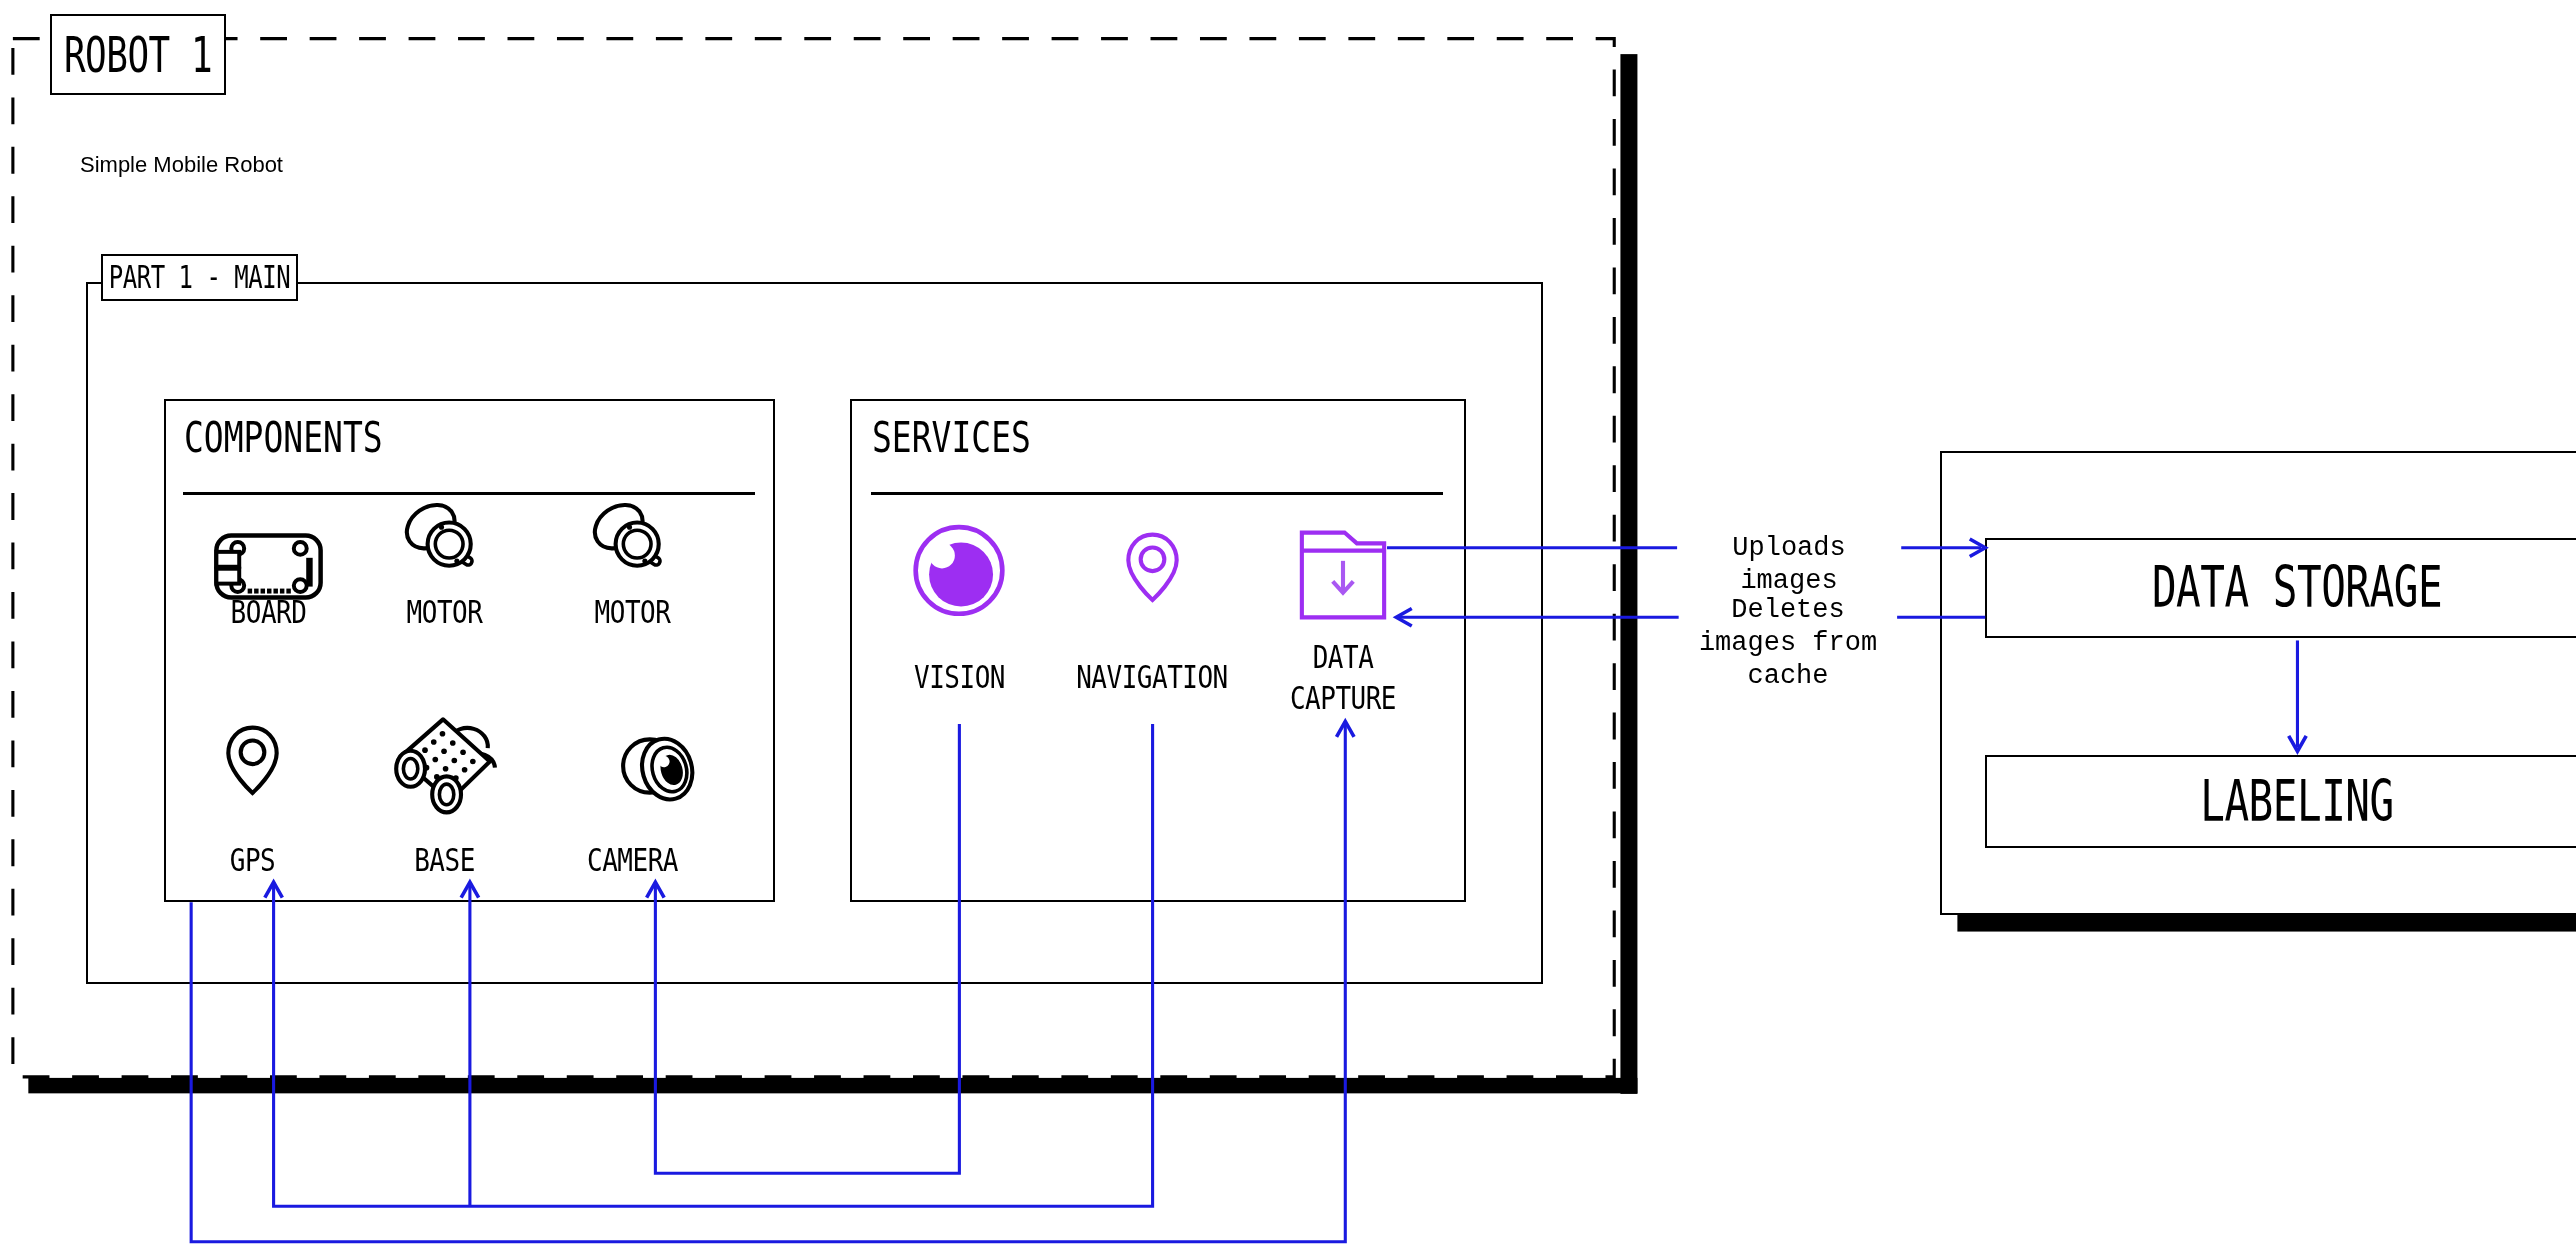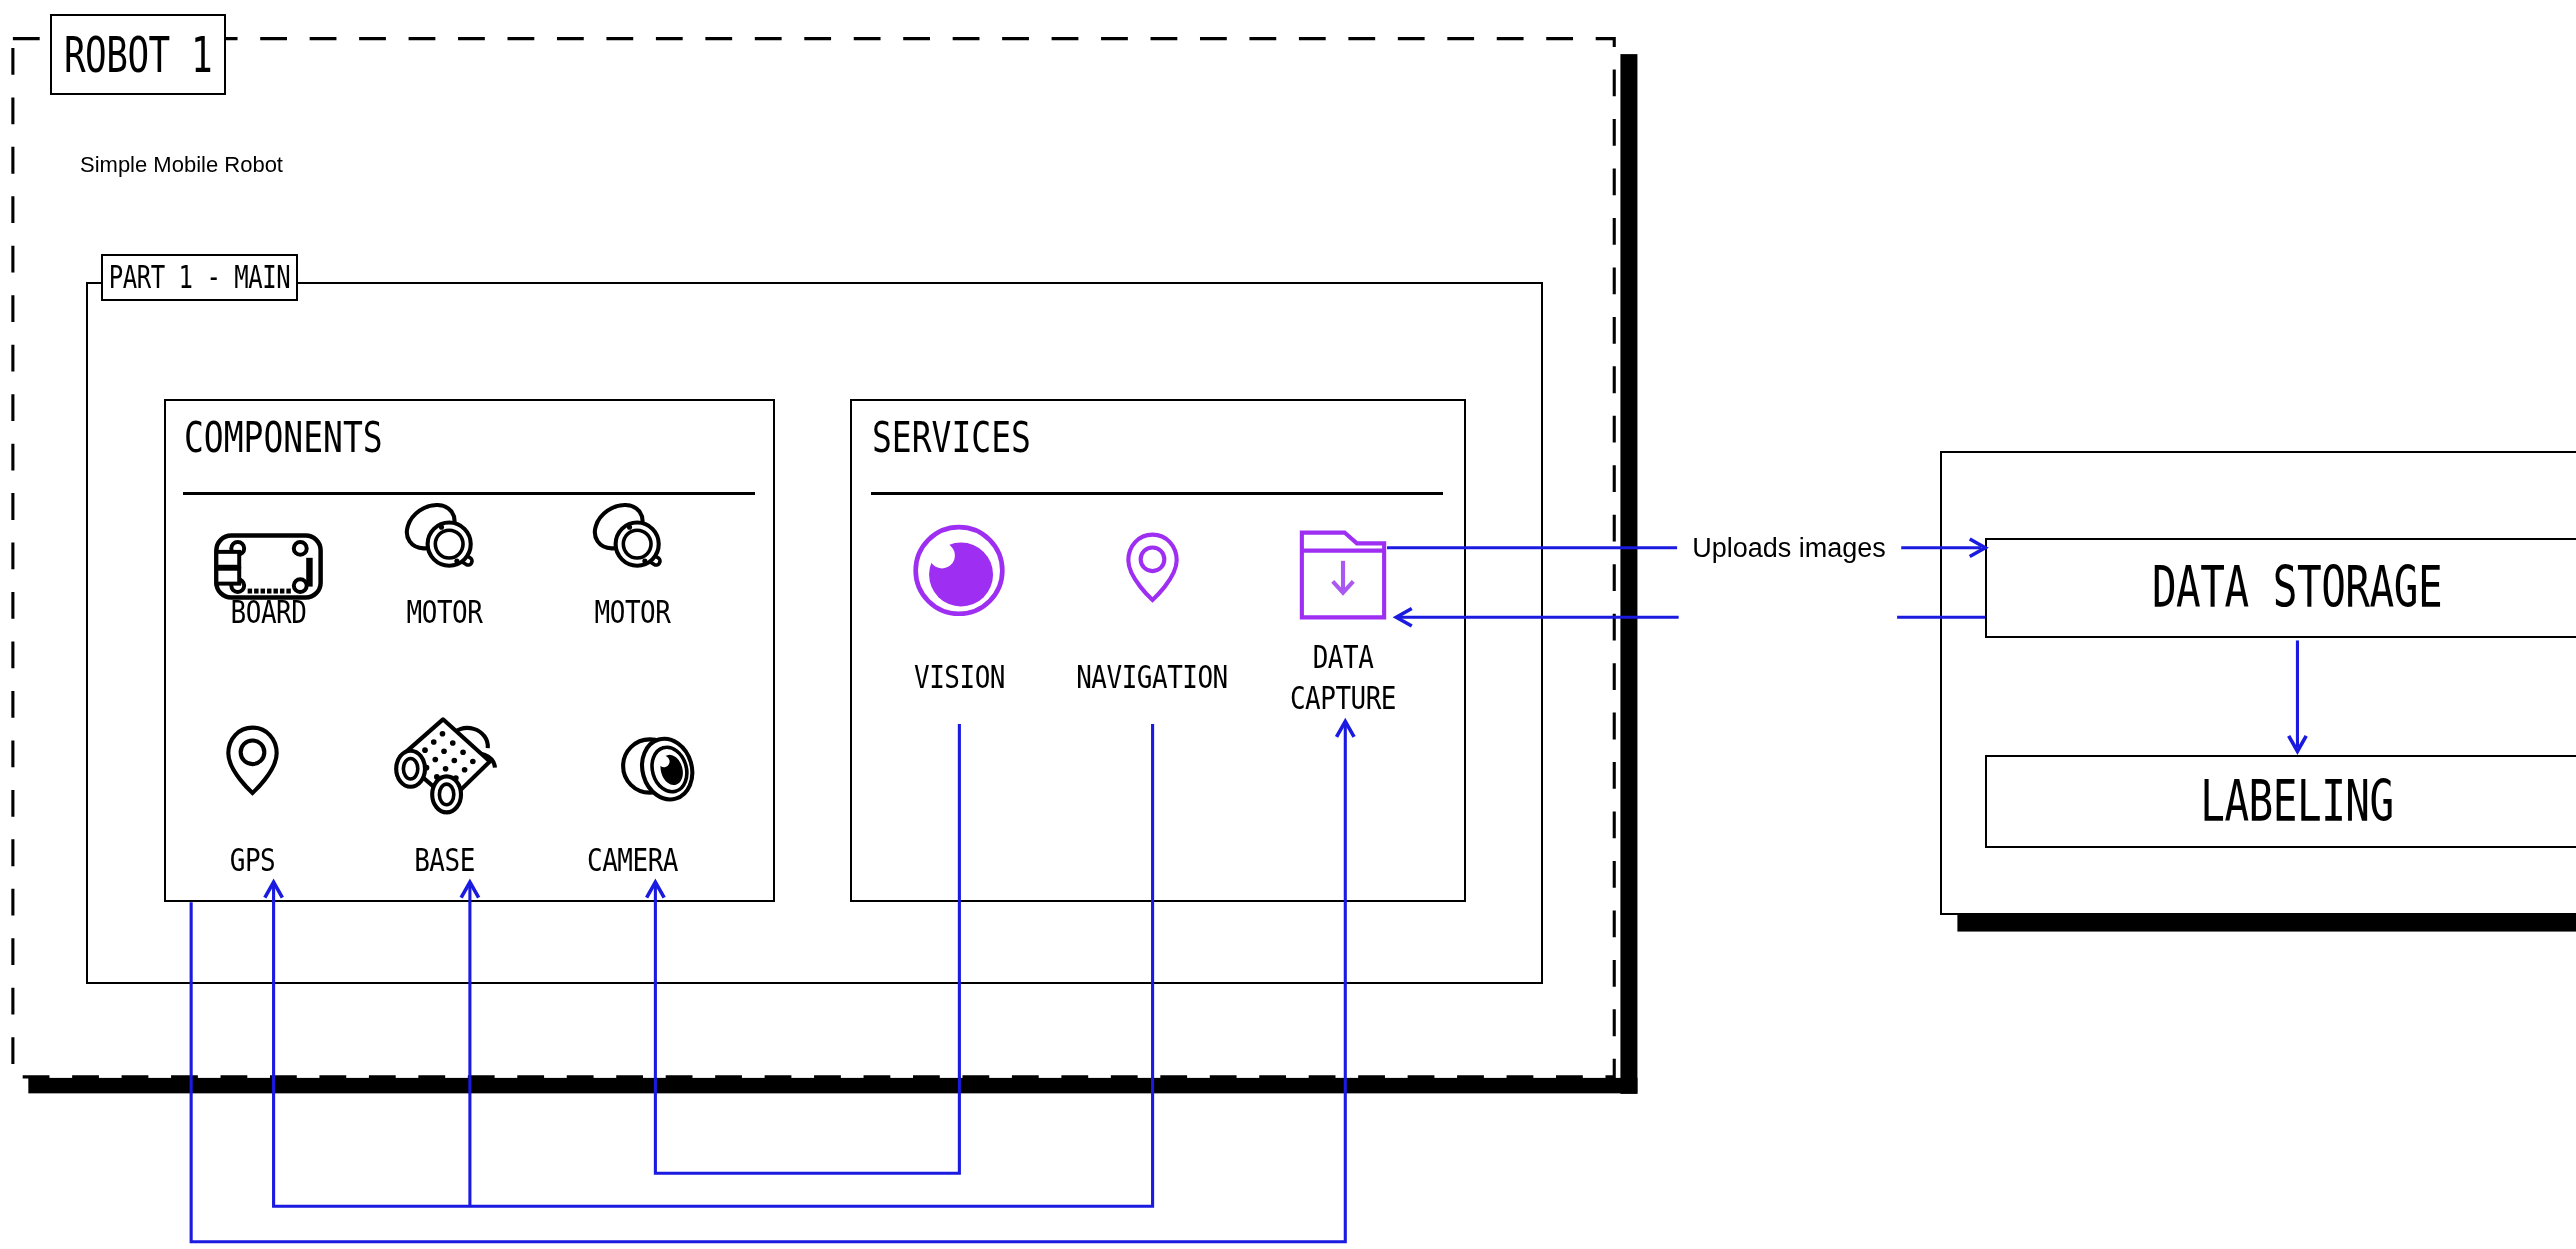"Uploads images" .annot { font-family: Liberation Sans, sans-serif -> Liberation Mono, monospace }
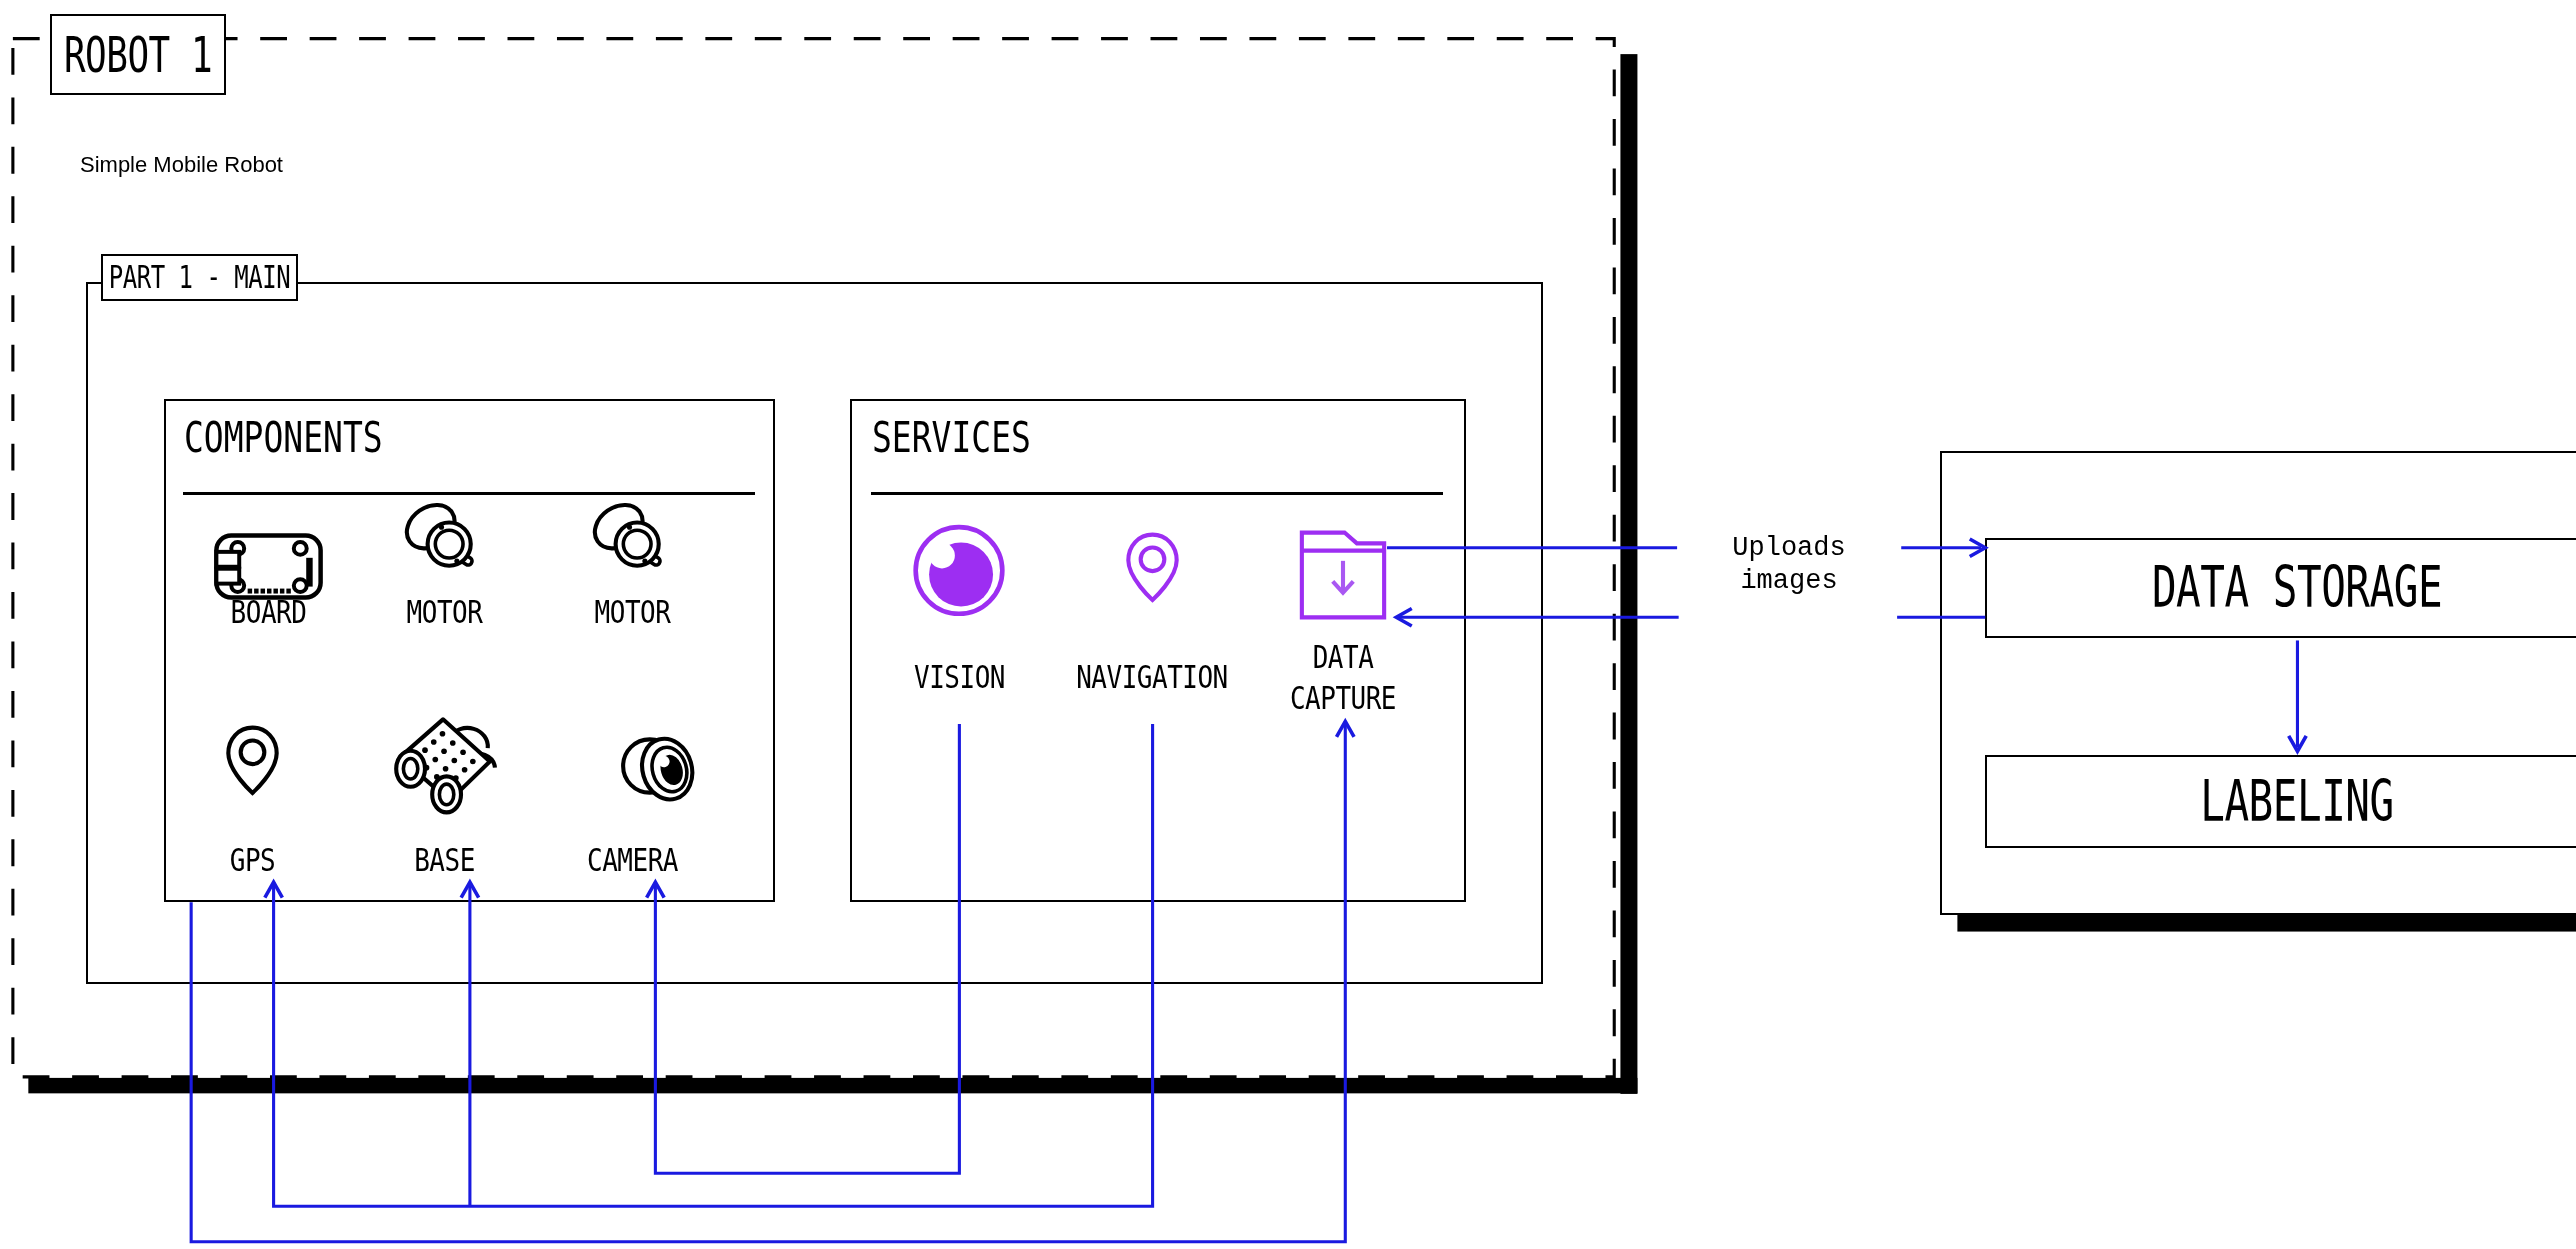"Deletes images from cache" div.abs { html: none -> <div>Deletes images from cache</div> }
